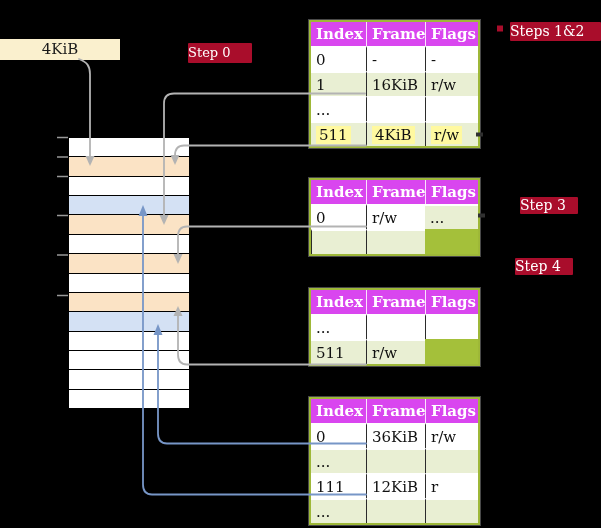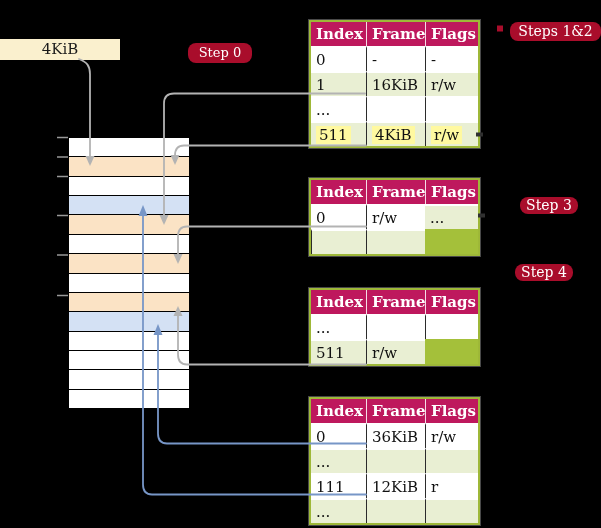"Index" .th { background: #be185d -> #d946ef }
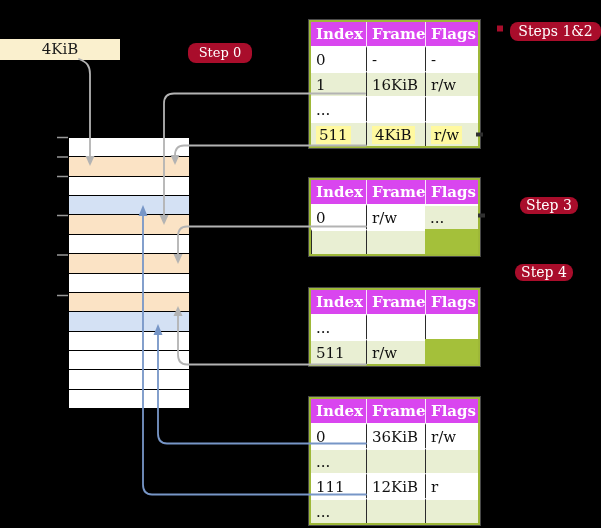"Steps 1&2" .badge { border-radius: 8px -> 1px; text-align: center -> none }
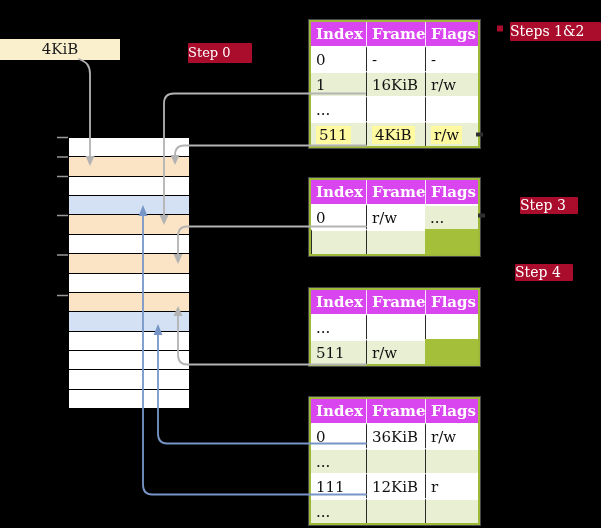"Step 4" #badge-step4 { top: 264px -> 258px }
